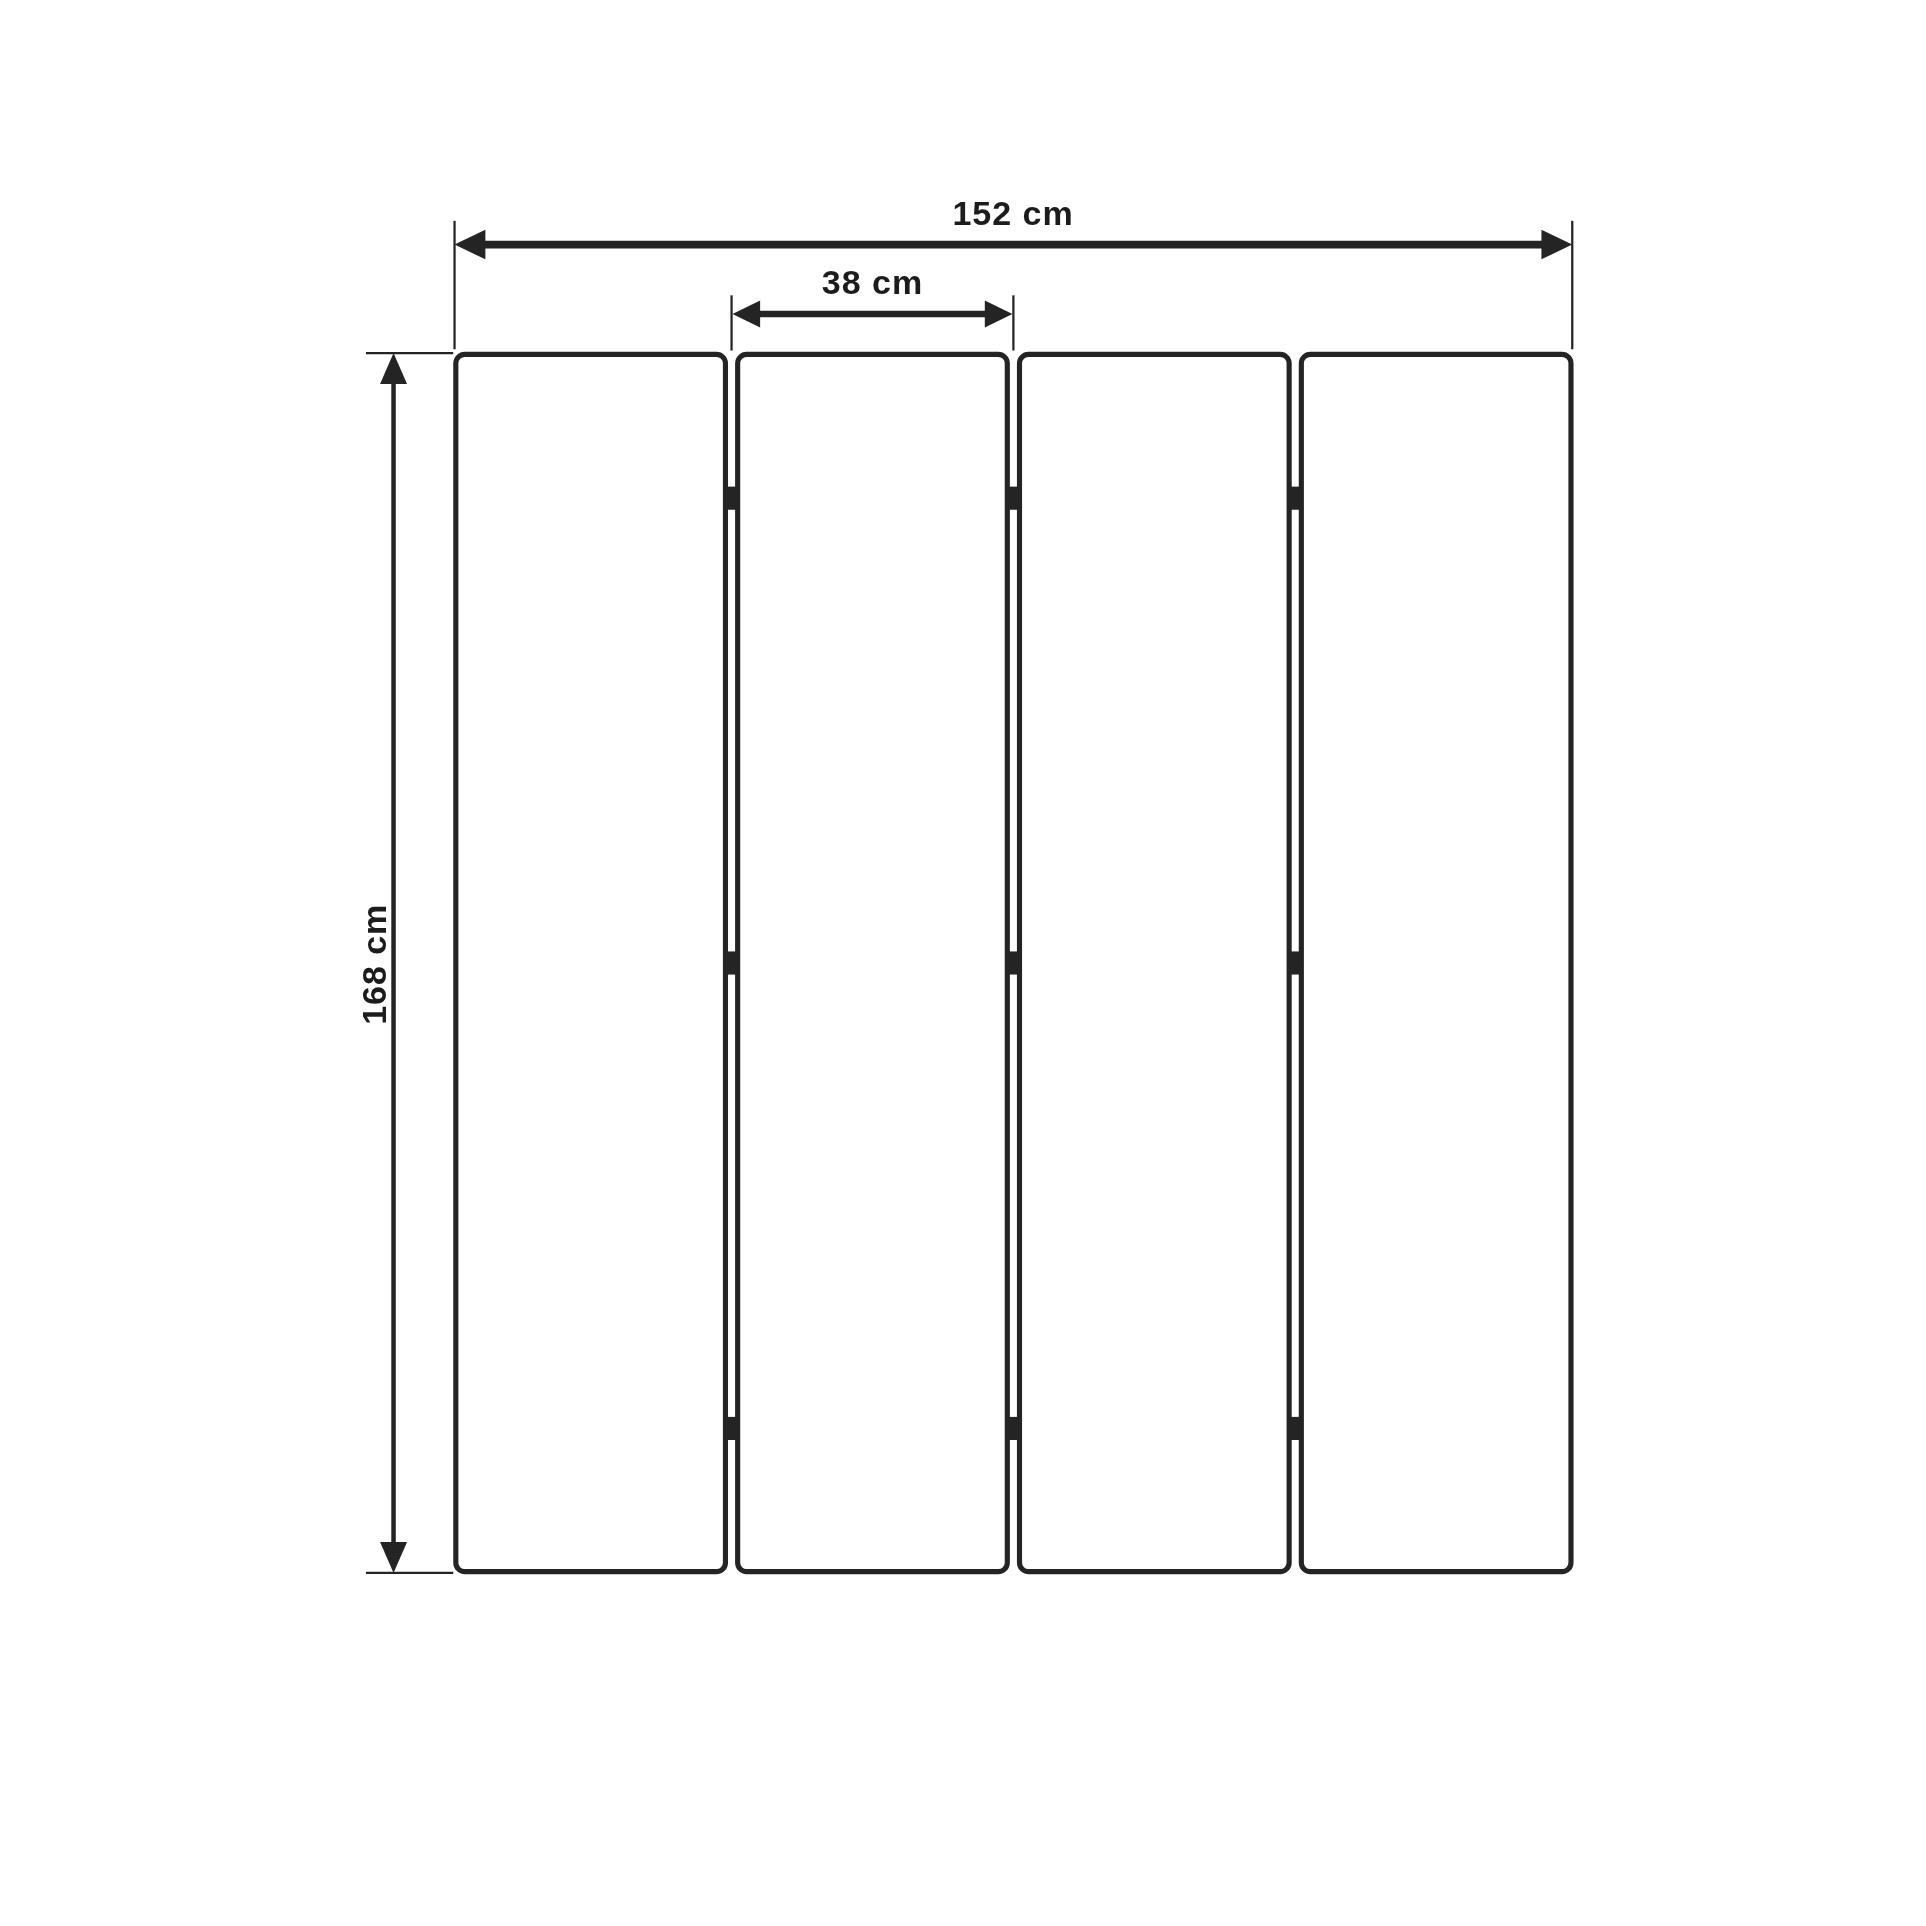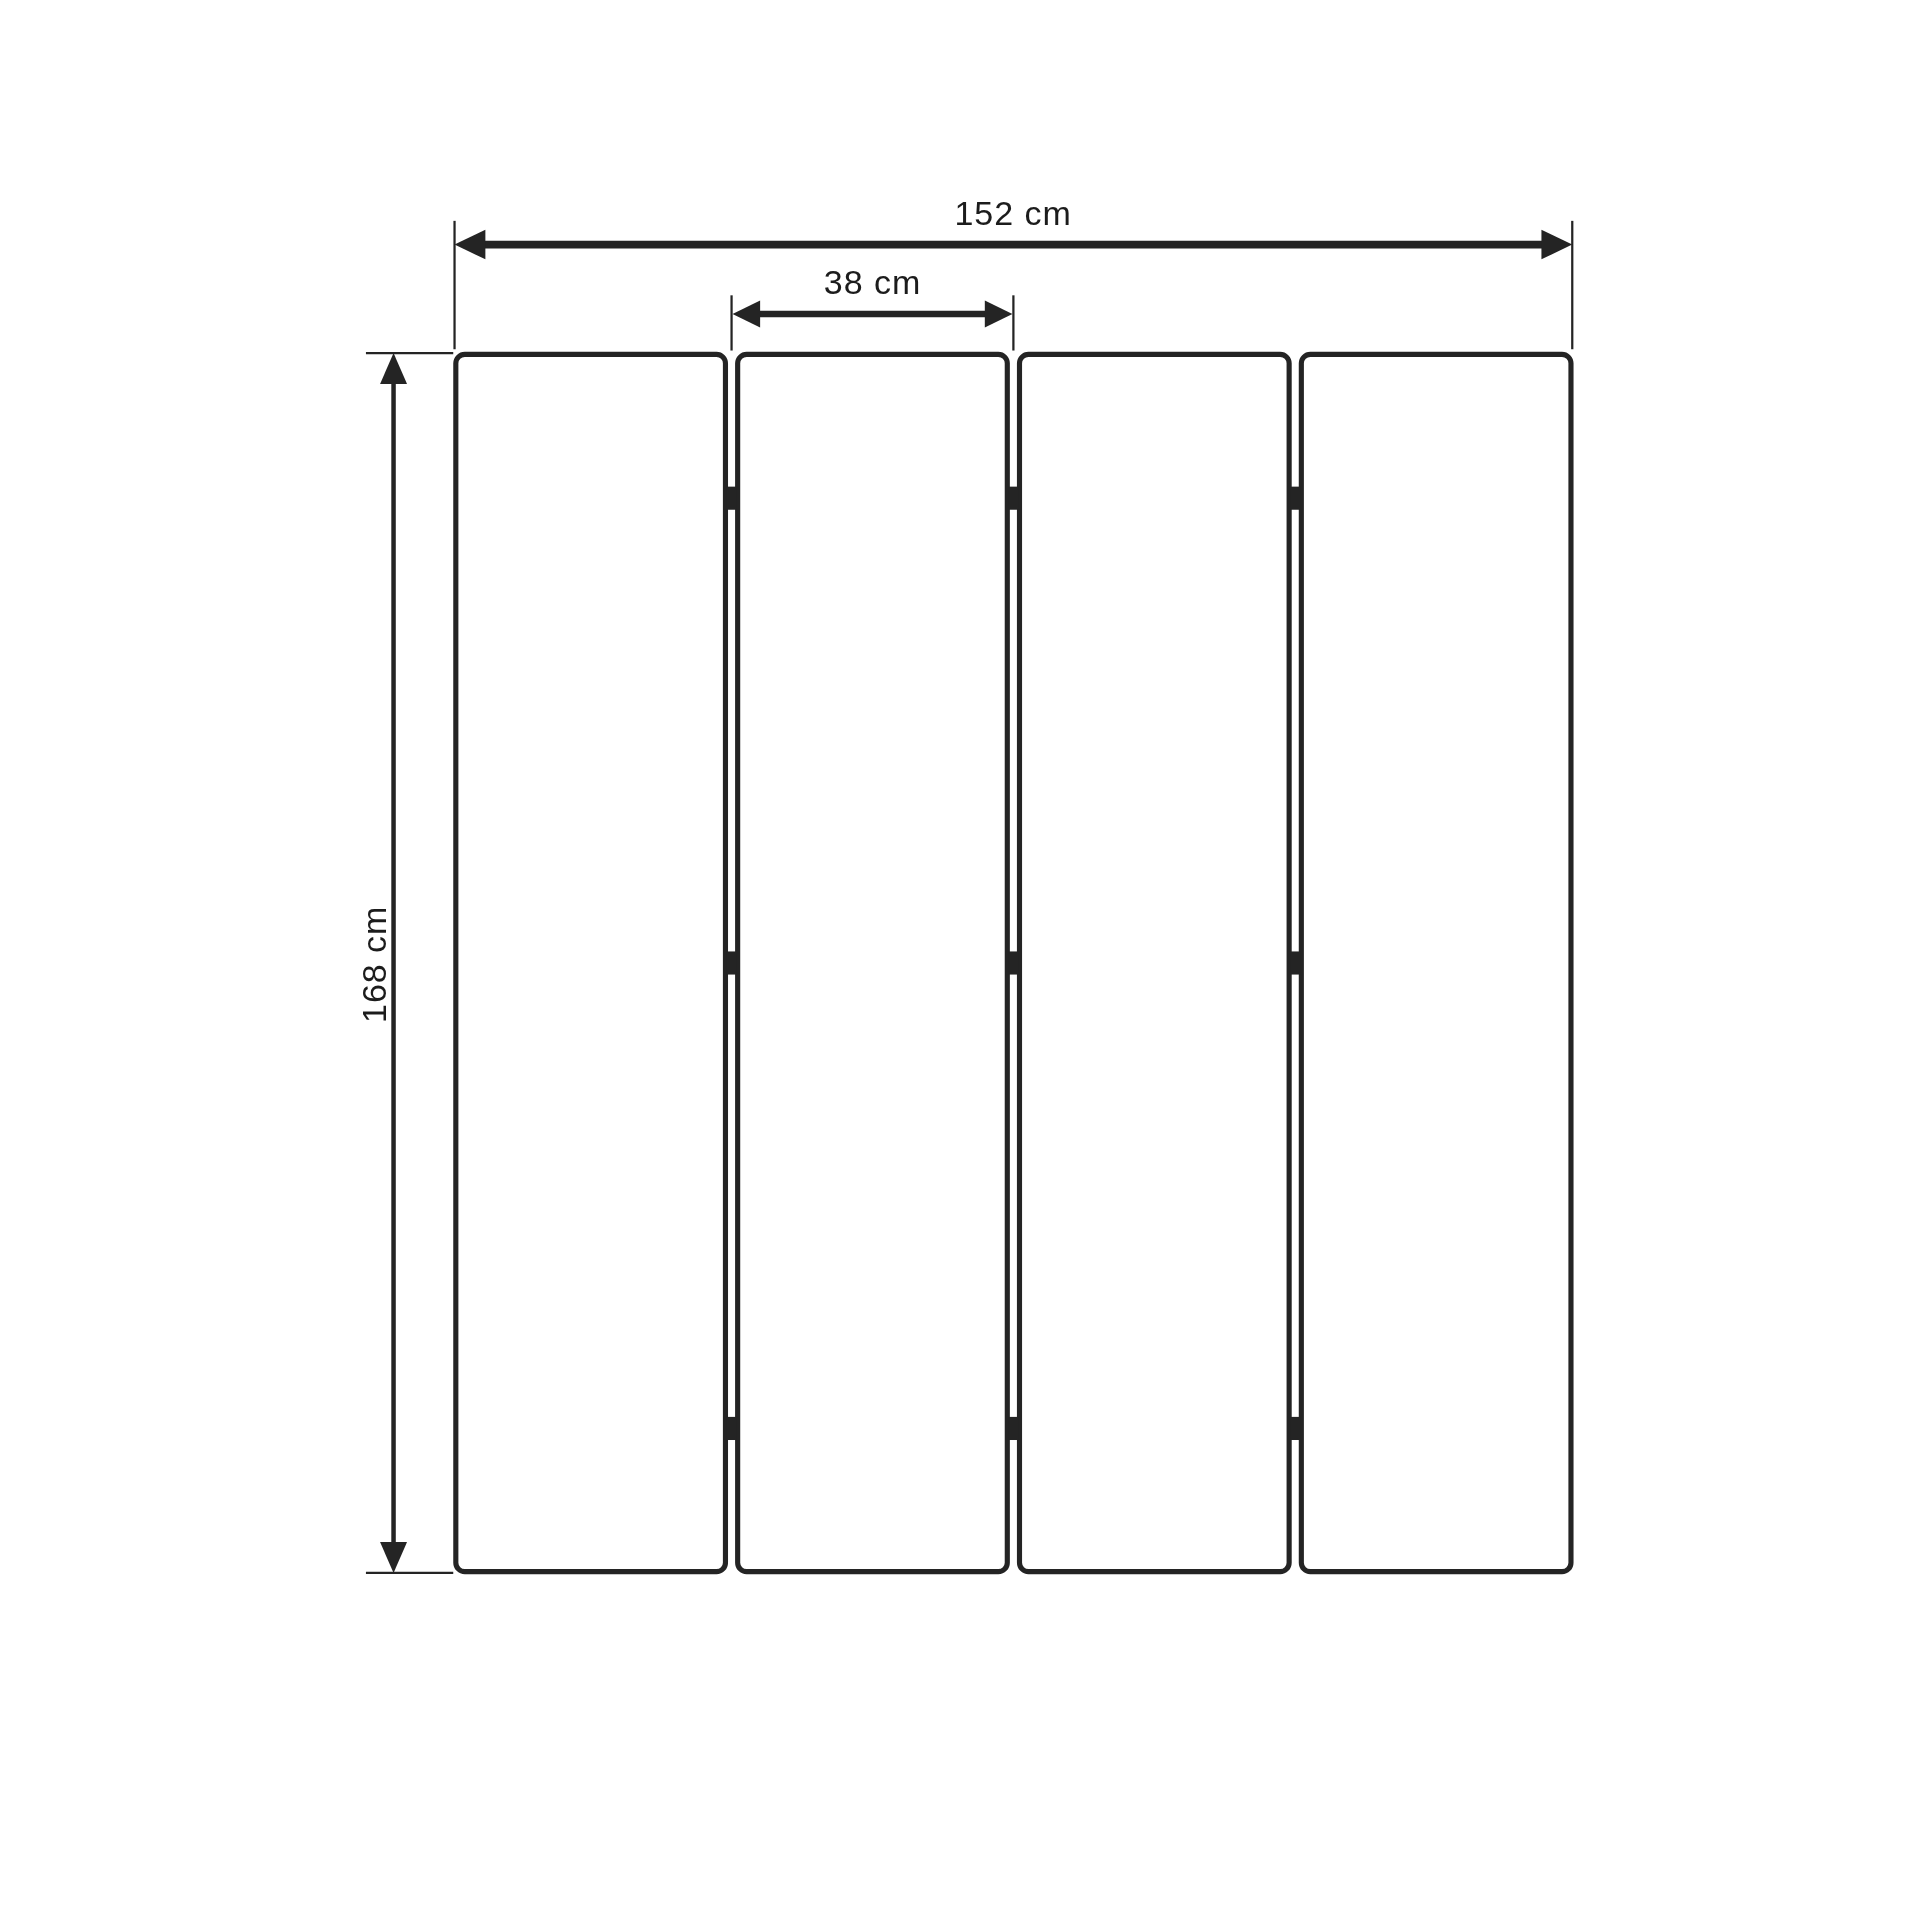"152 cm" .canvas { font-weight: none -> bold }
